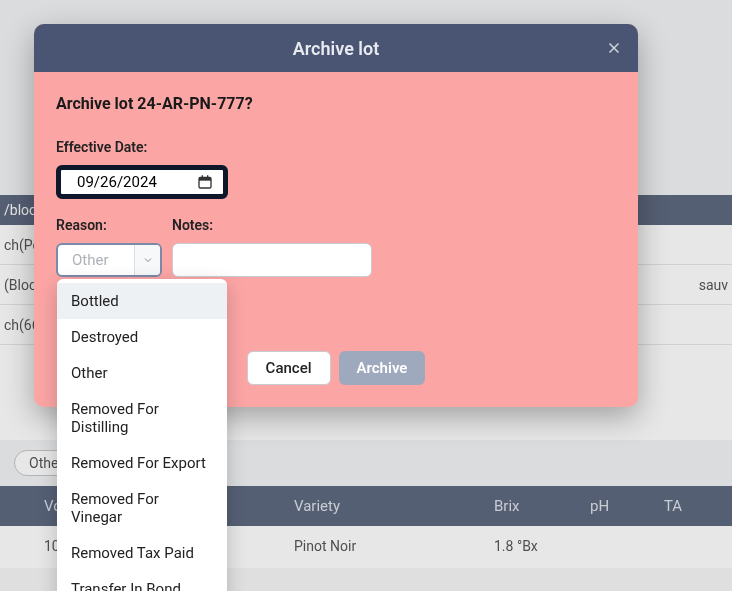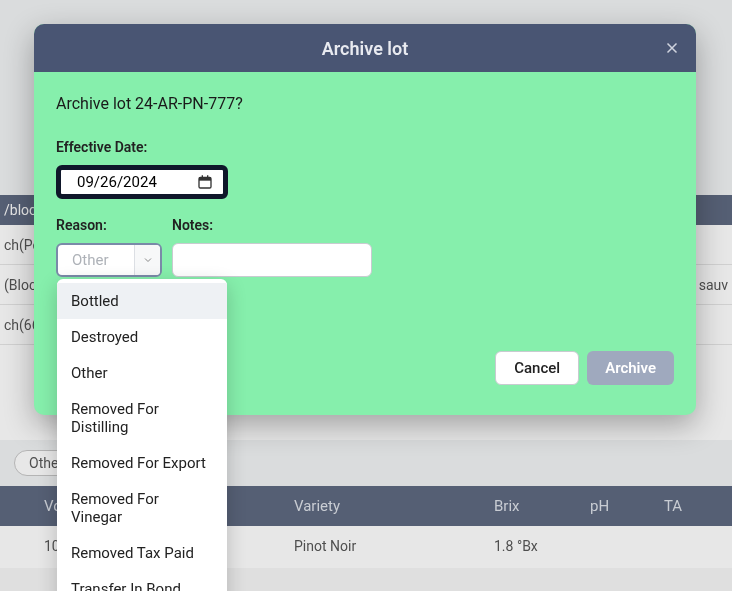"Archive lot" .modal { background: #86efac -> #fca5a5; width: 662px -> 604px }
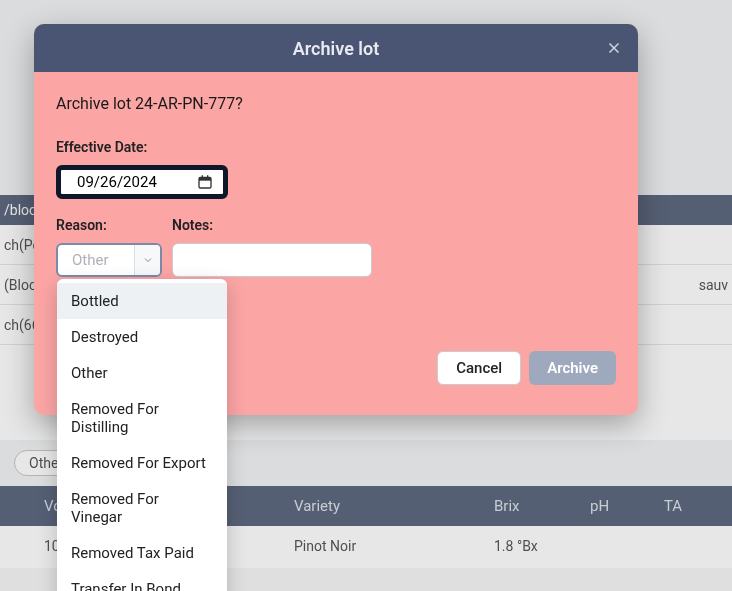"Archive lot 24-AR-PN-777?" .confirm-text { font-weight: 400 -> 700 }
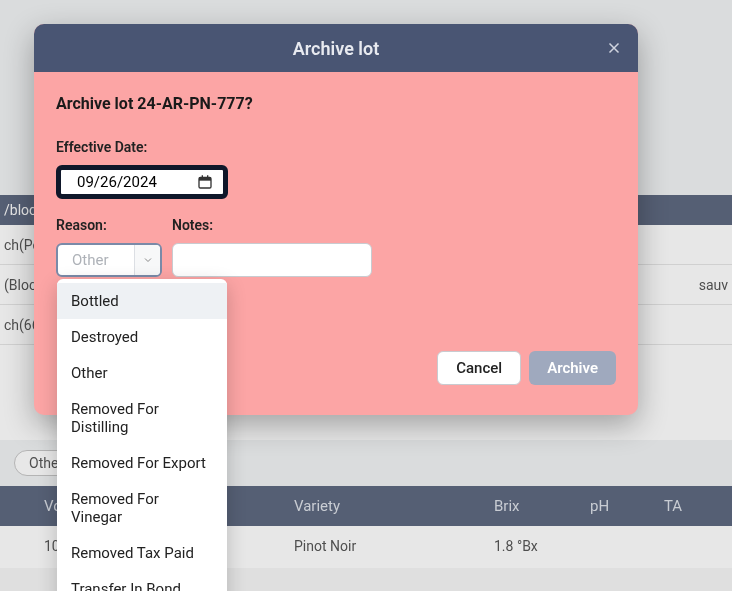"Cancel" .modal-footer { justify-content: flex-end -> center; padding: 14px 22px 30px 22px -> 14px 22px 22px 22px }
